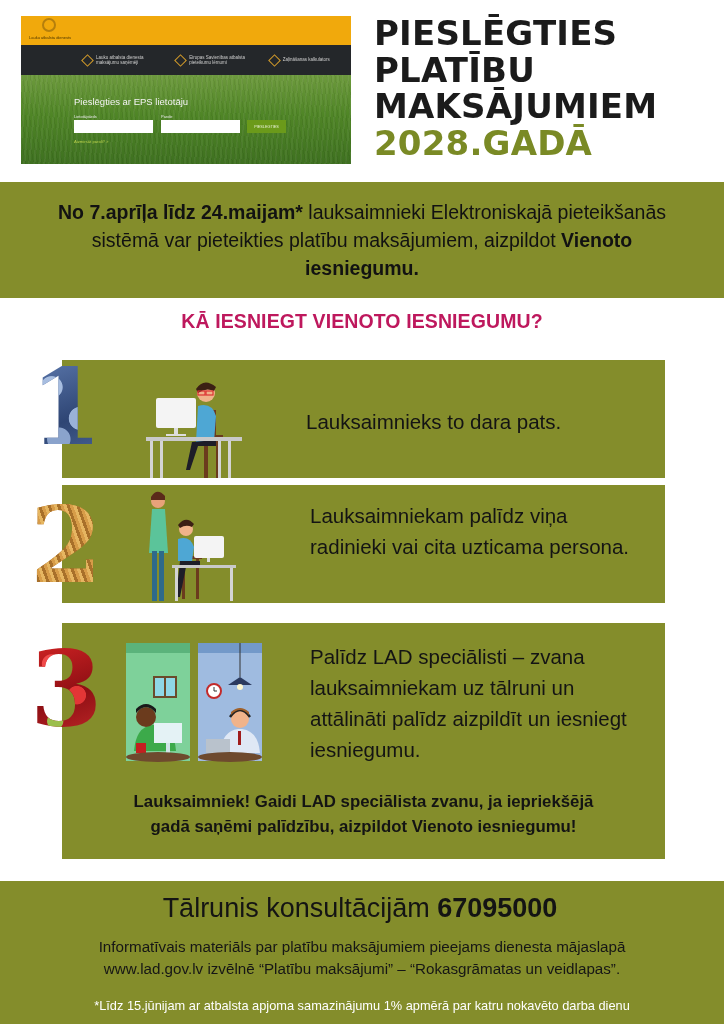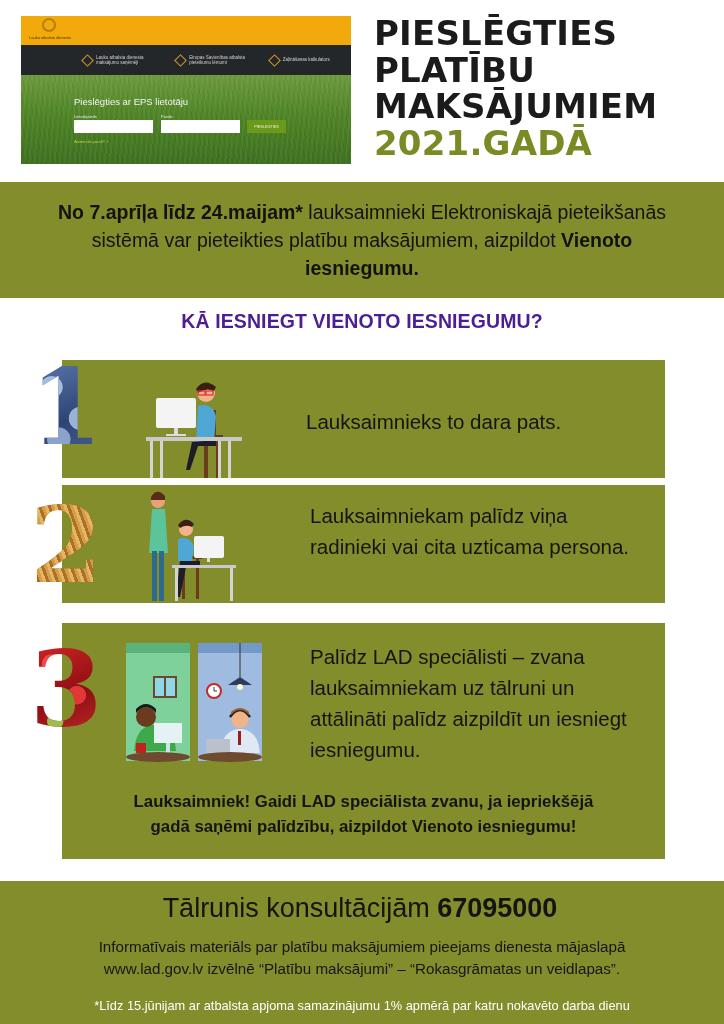"2021.GADĀ" span.line { text: 2021.GADĀ -> 2028.GADĀ }
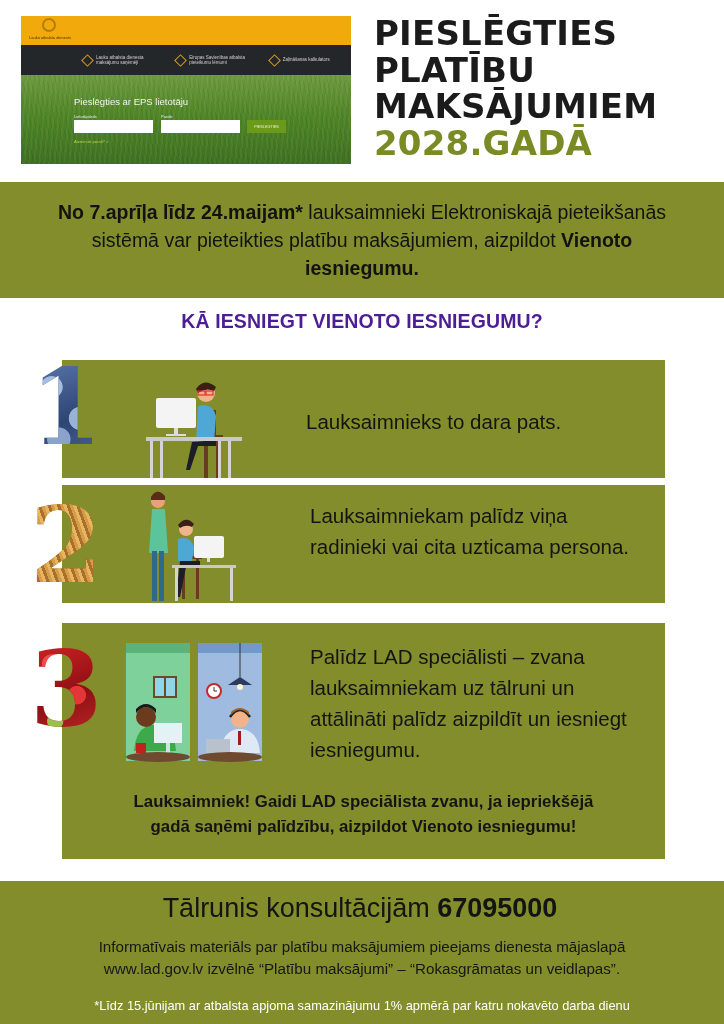"KĀ IESNIEGT VIENOTO IESNIEGUMU?" .section-title { color: #4c1d95 -> #be185d }
